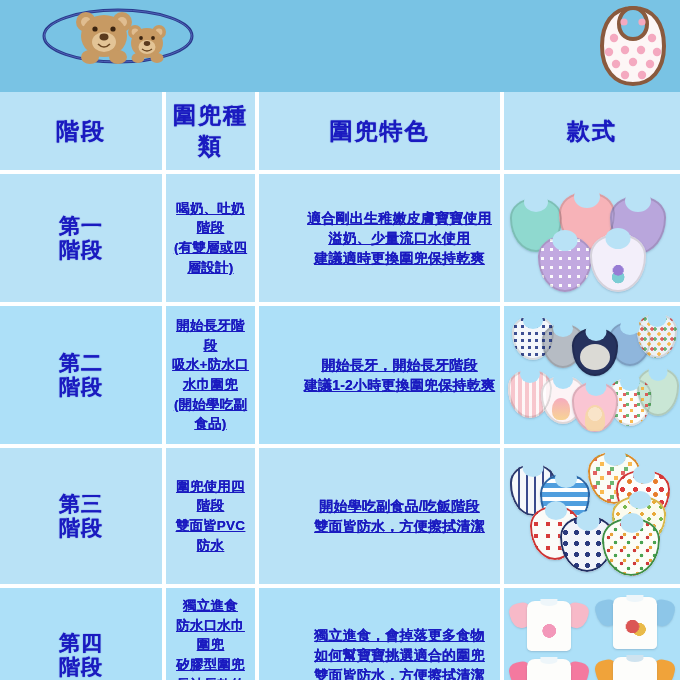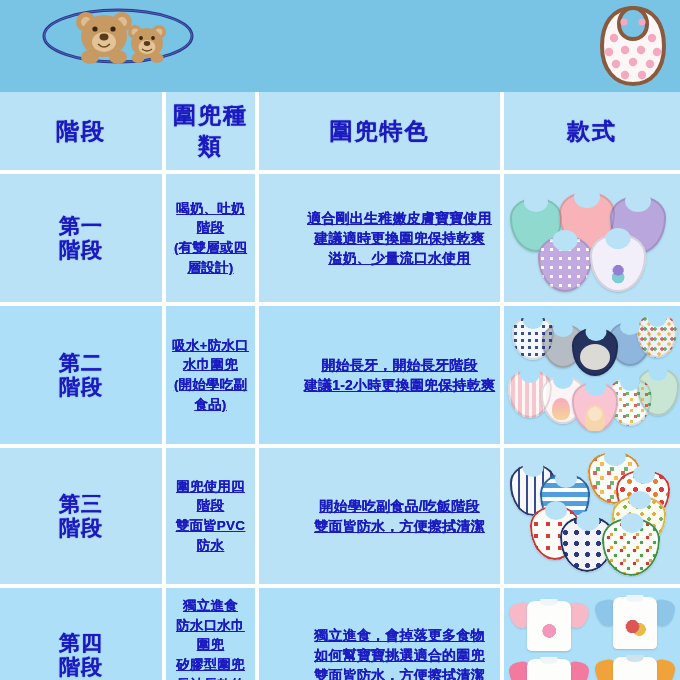"建議適時更換圍兜保持乾爽" div { order: before "溢奶、少量流口水使用" -> after "溢奶、少量流口水使用" }
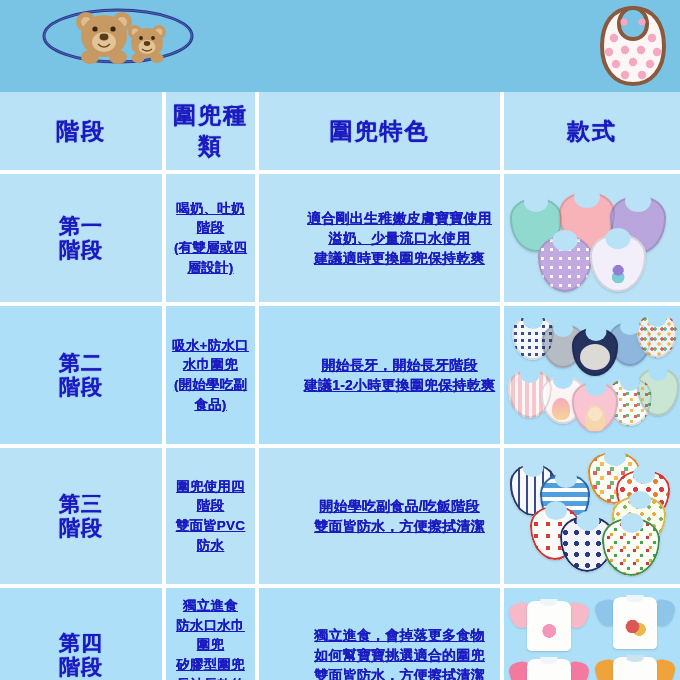"開始長牙階段" div { html: none -> <div>開始長牙階段</div> }
